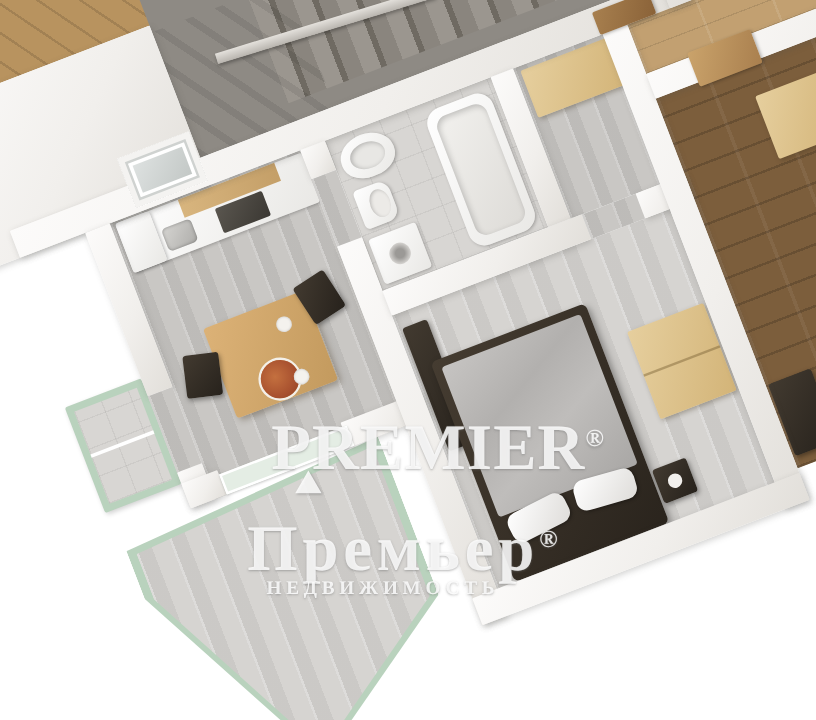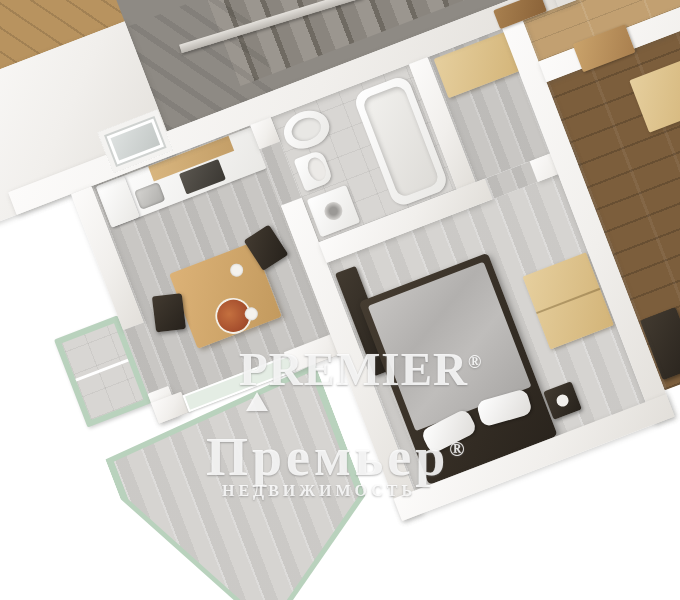"PREMIER®" div.wm { font-size: 47px -> 54px; margin-left: 13px -> none }
